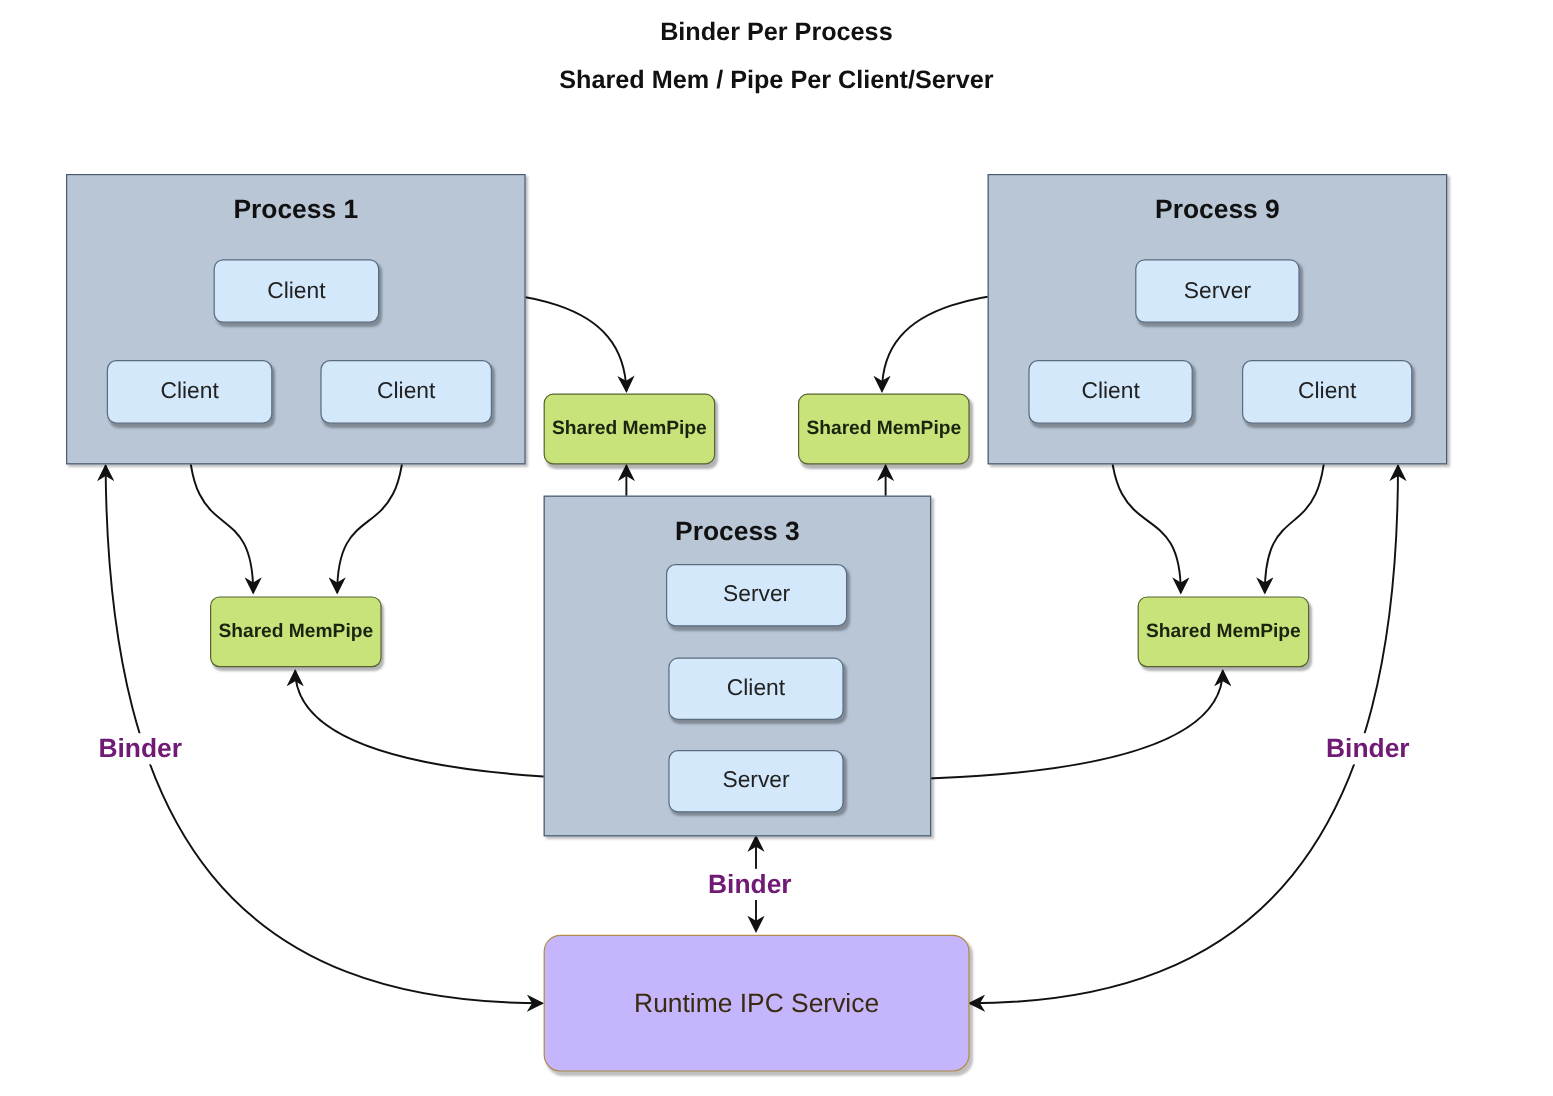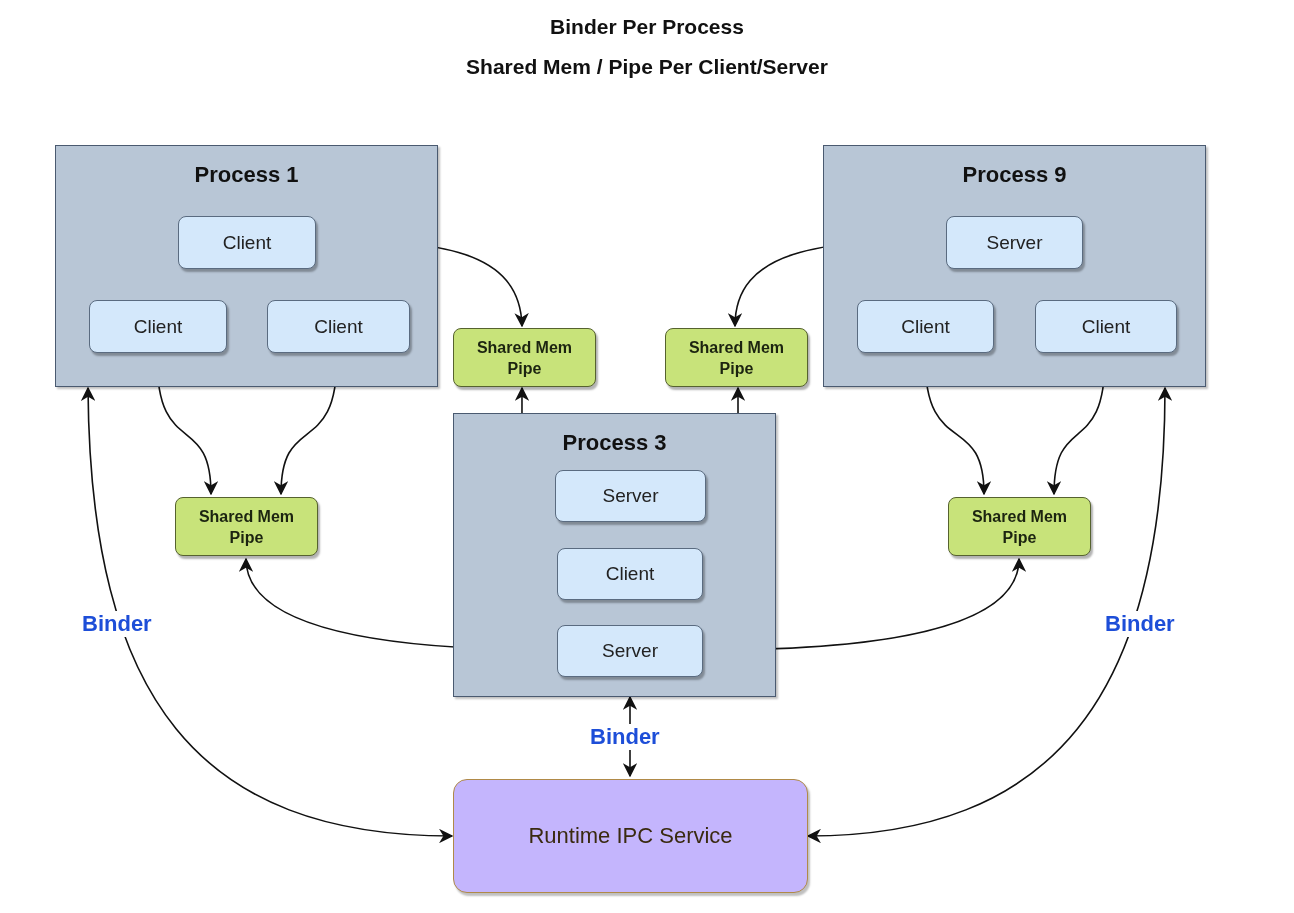"Shared Mem" .pipe { flex-direction: column -> row }
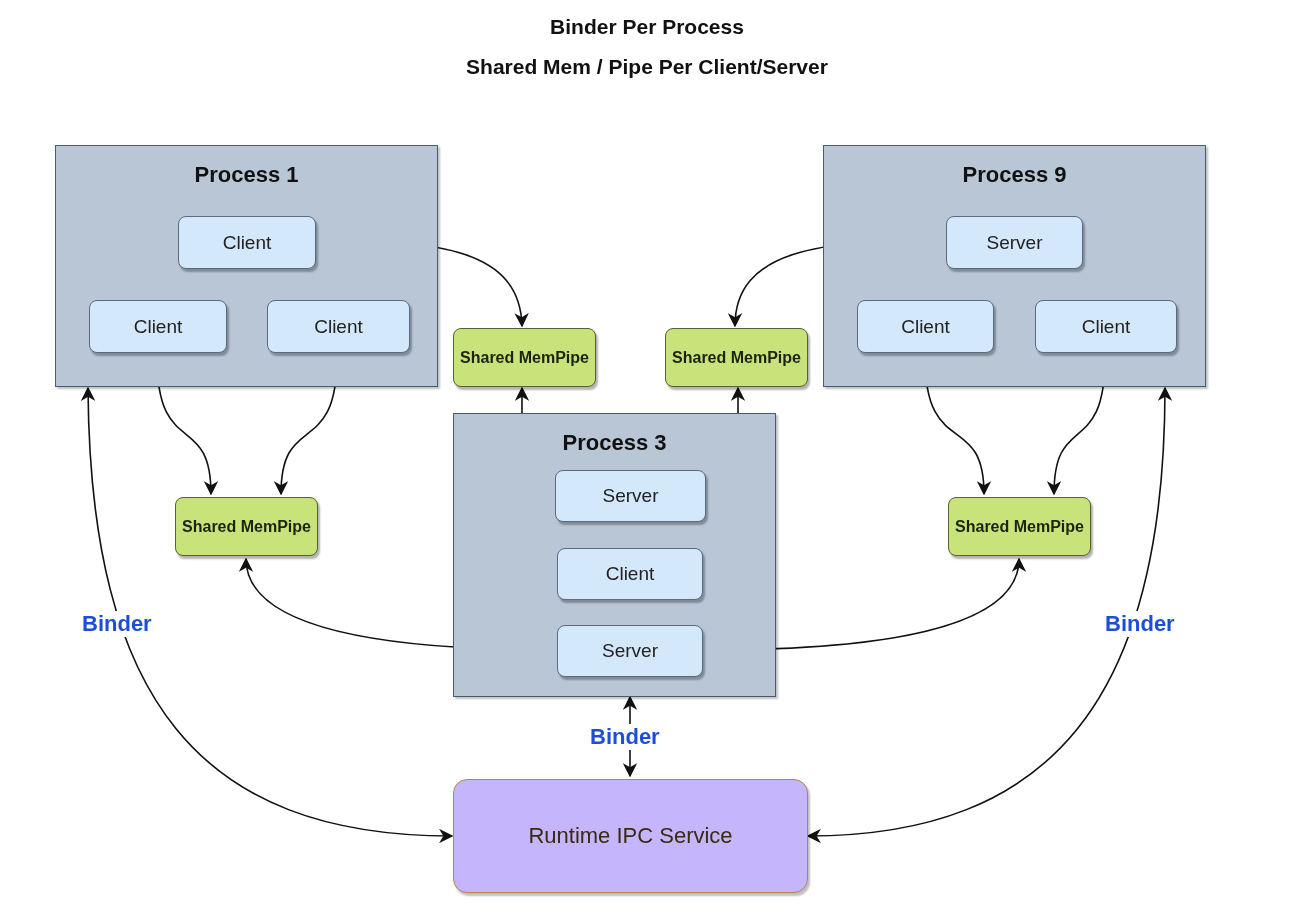"Binder" .edge-label { color: #1d4ed8 -> #701a75 }
